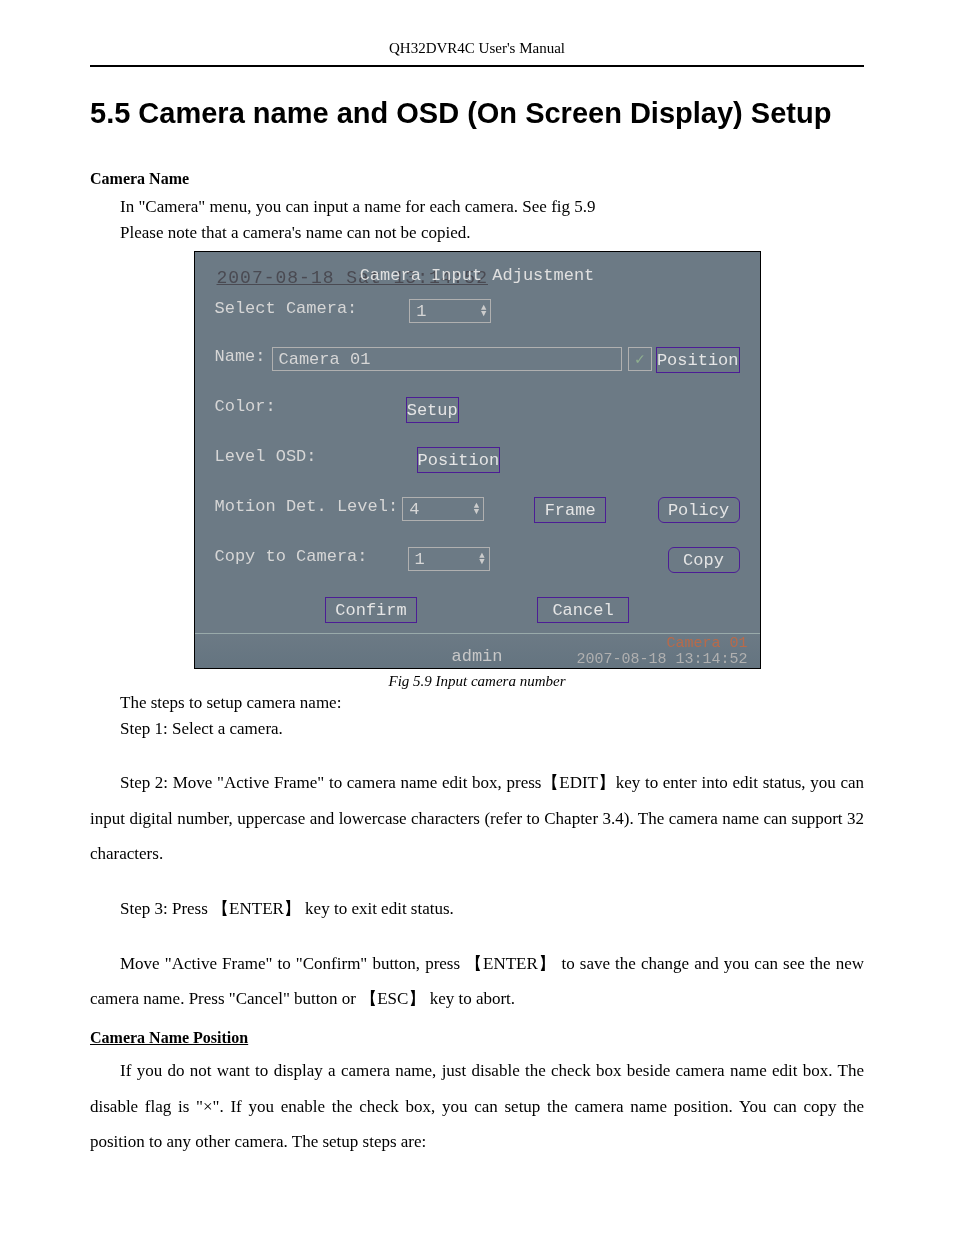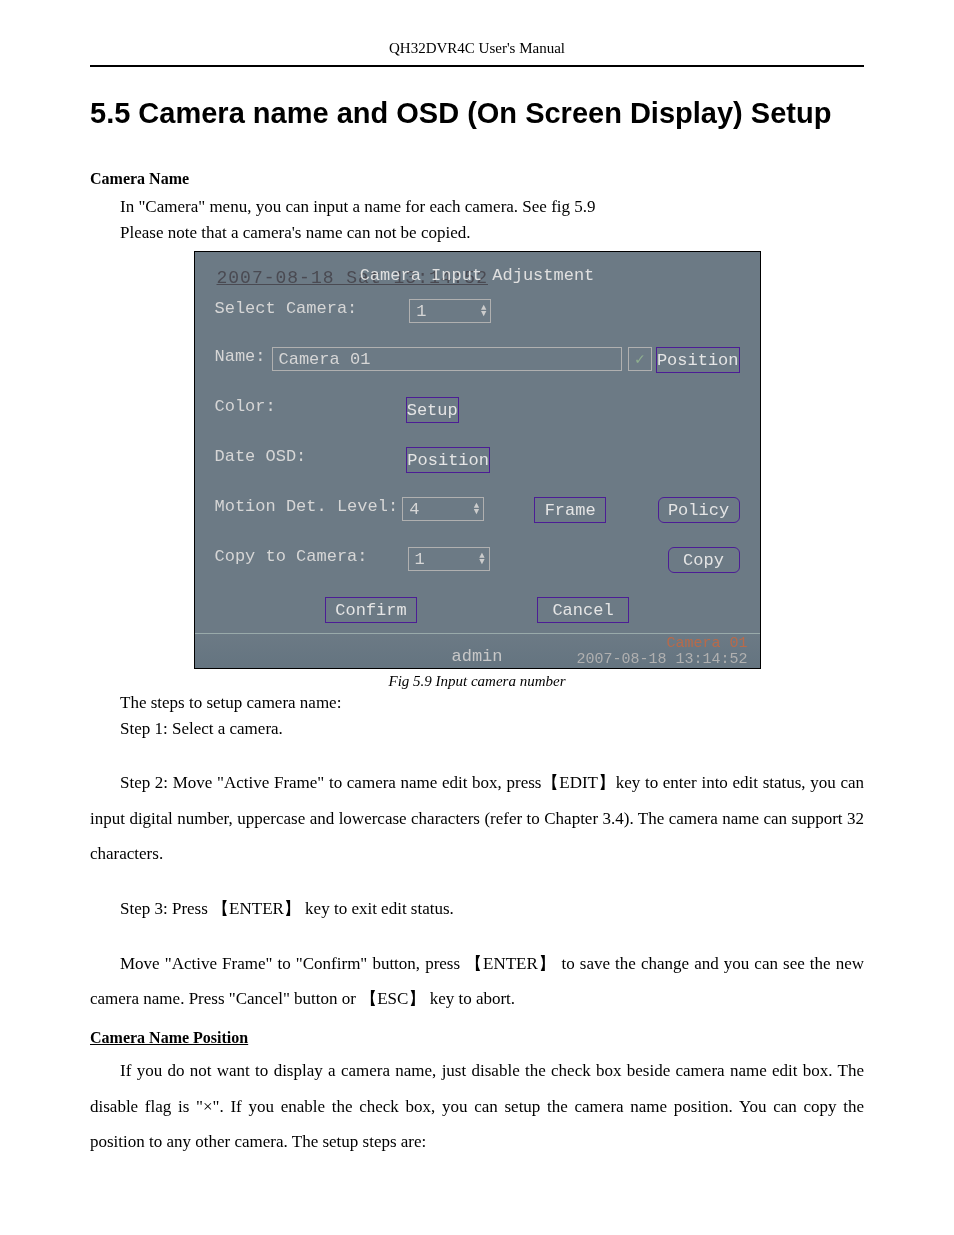"Date OSD:" span.label { text: Date -> Level }
